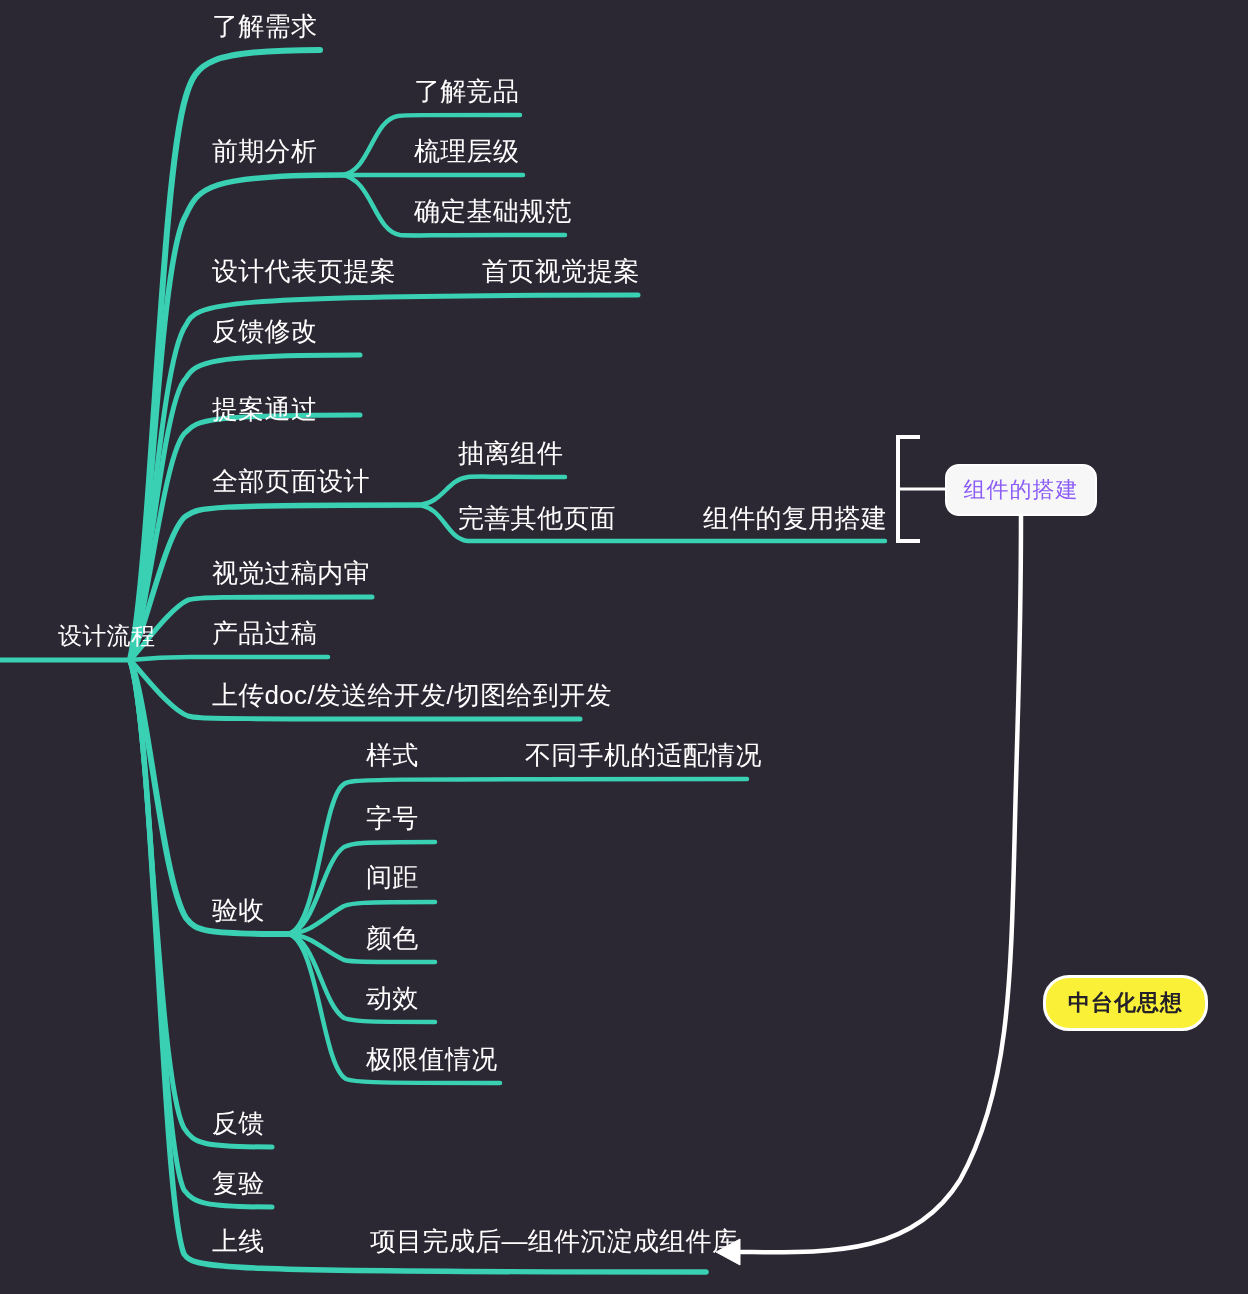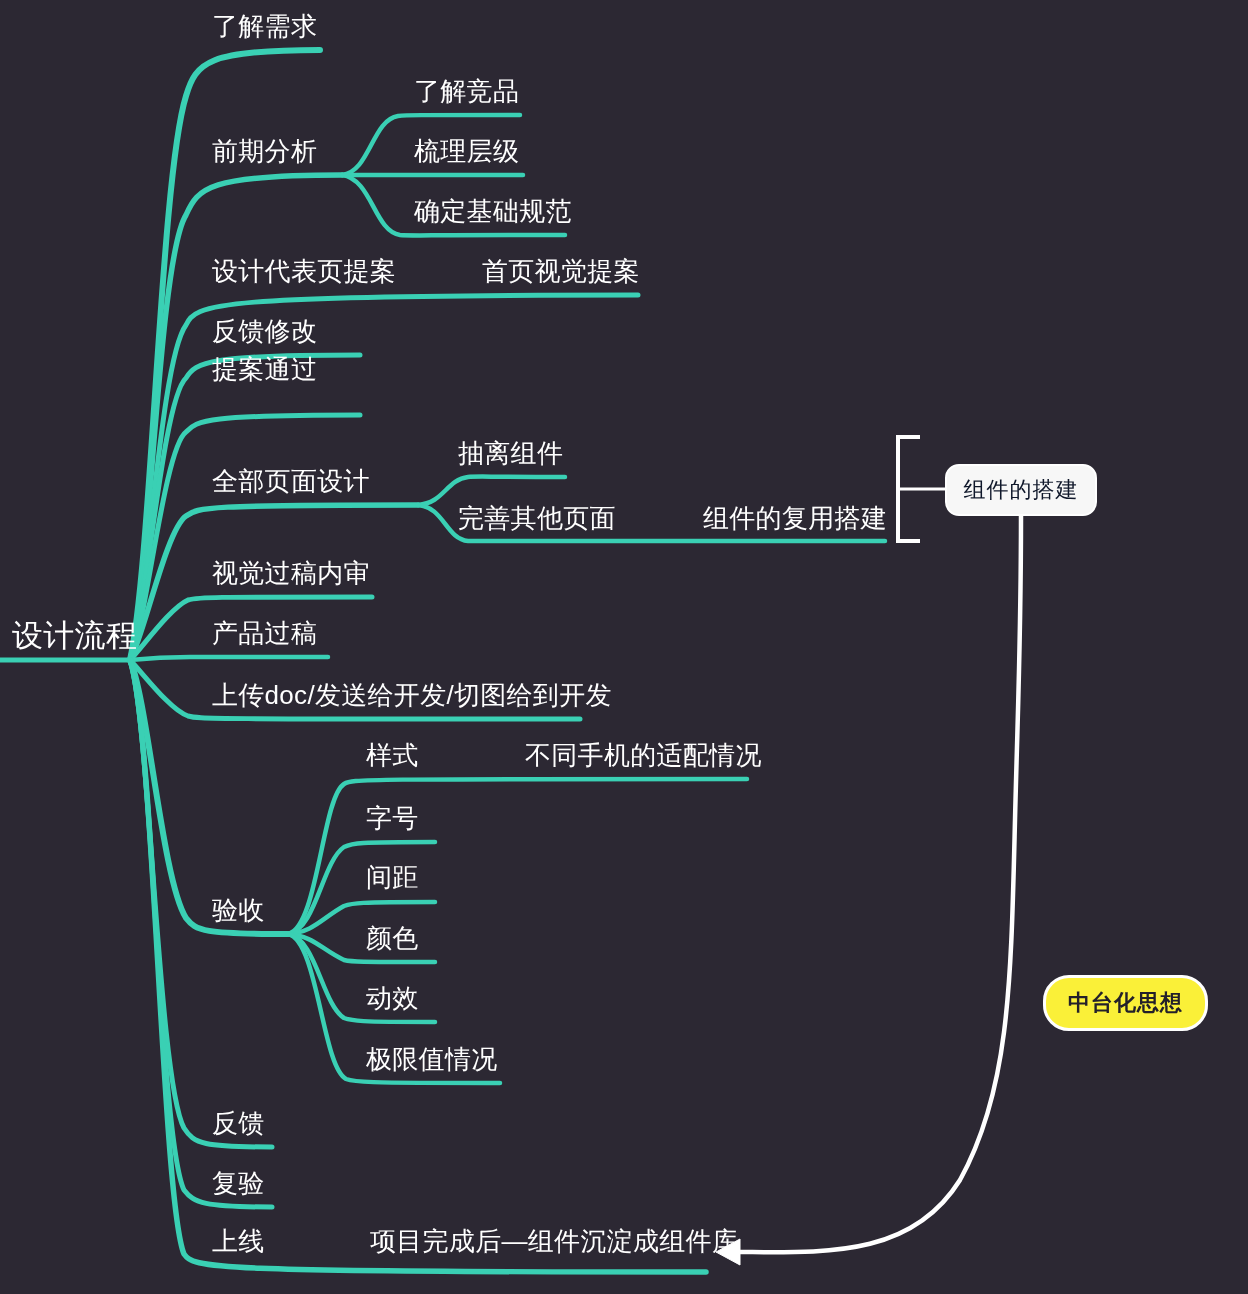"提案通过" div.lbl { top: 356px -> 396px }
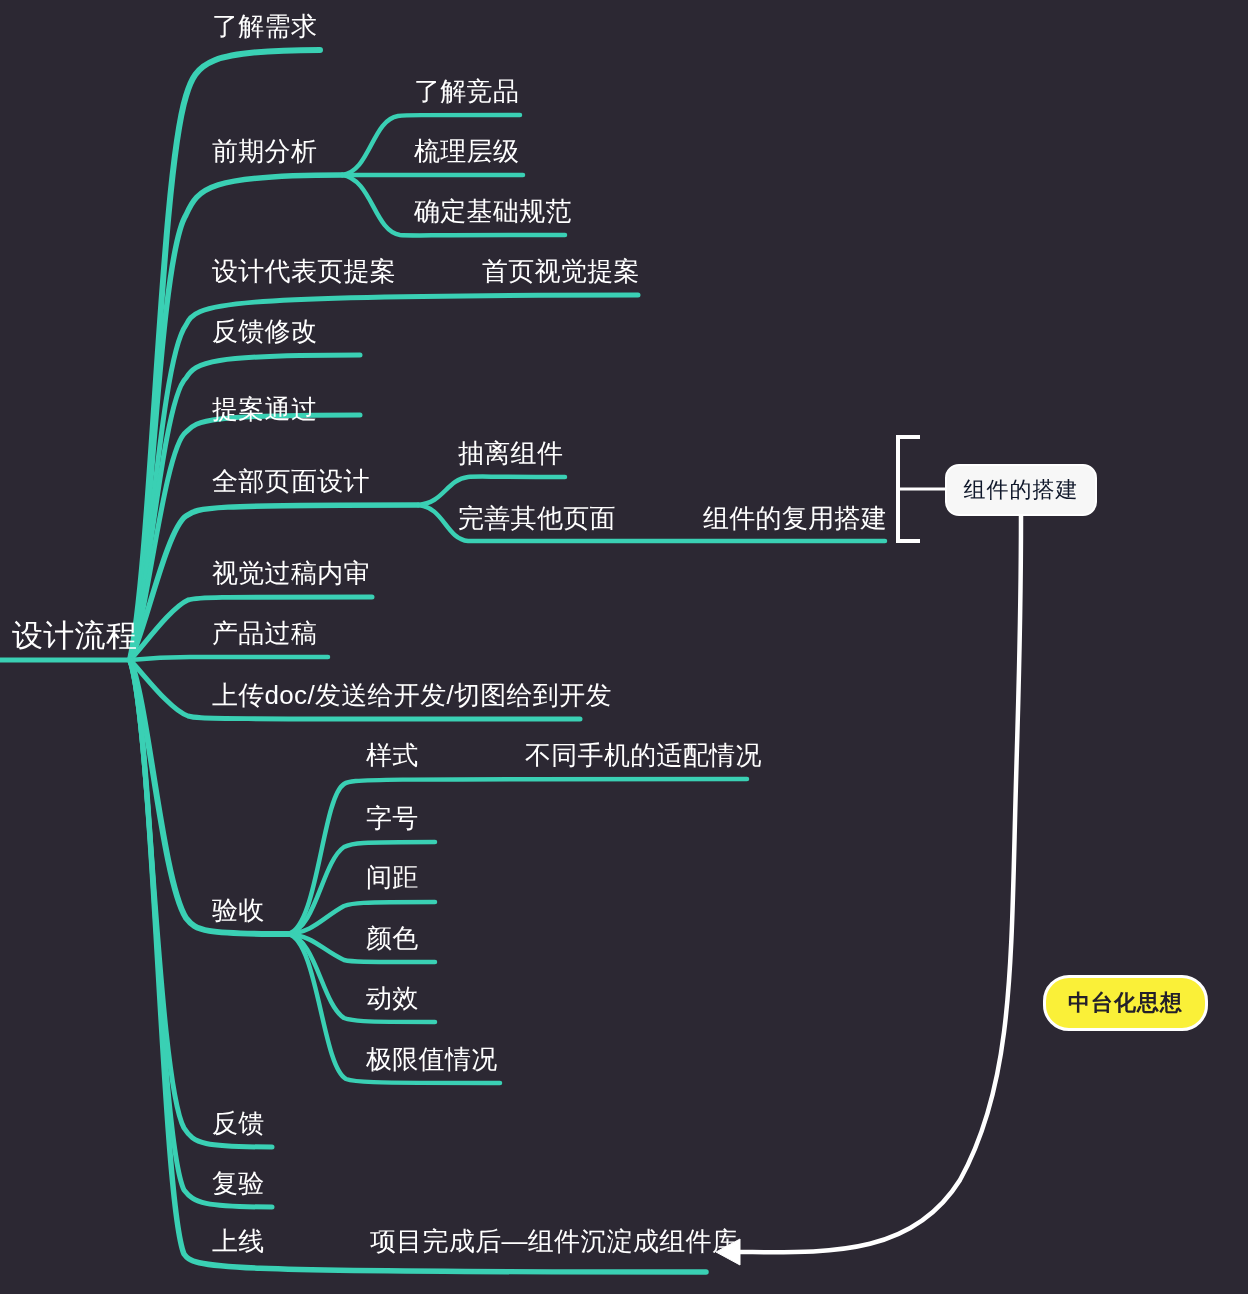"组件的搭建" .boxnode.white { color: #0f172a -> #8b5cf6 }
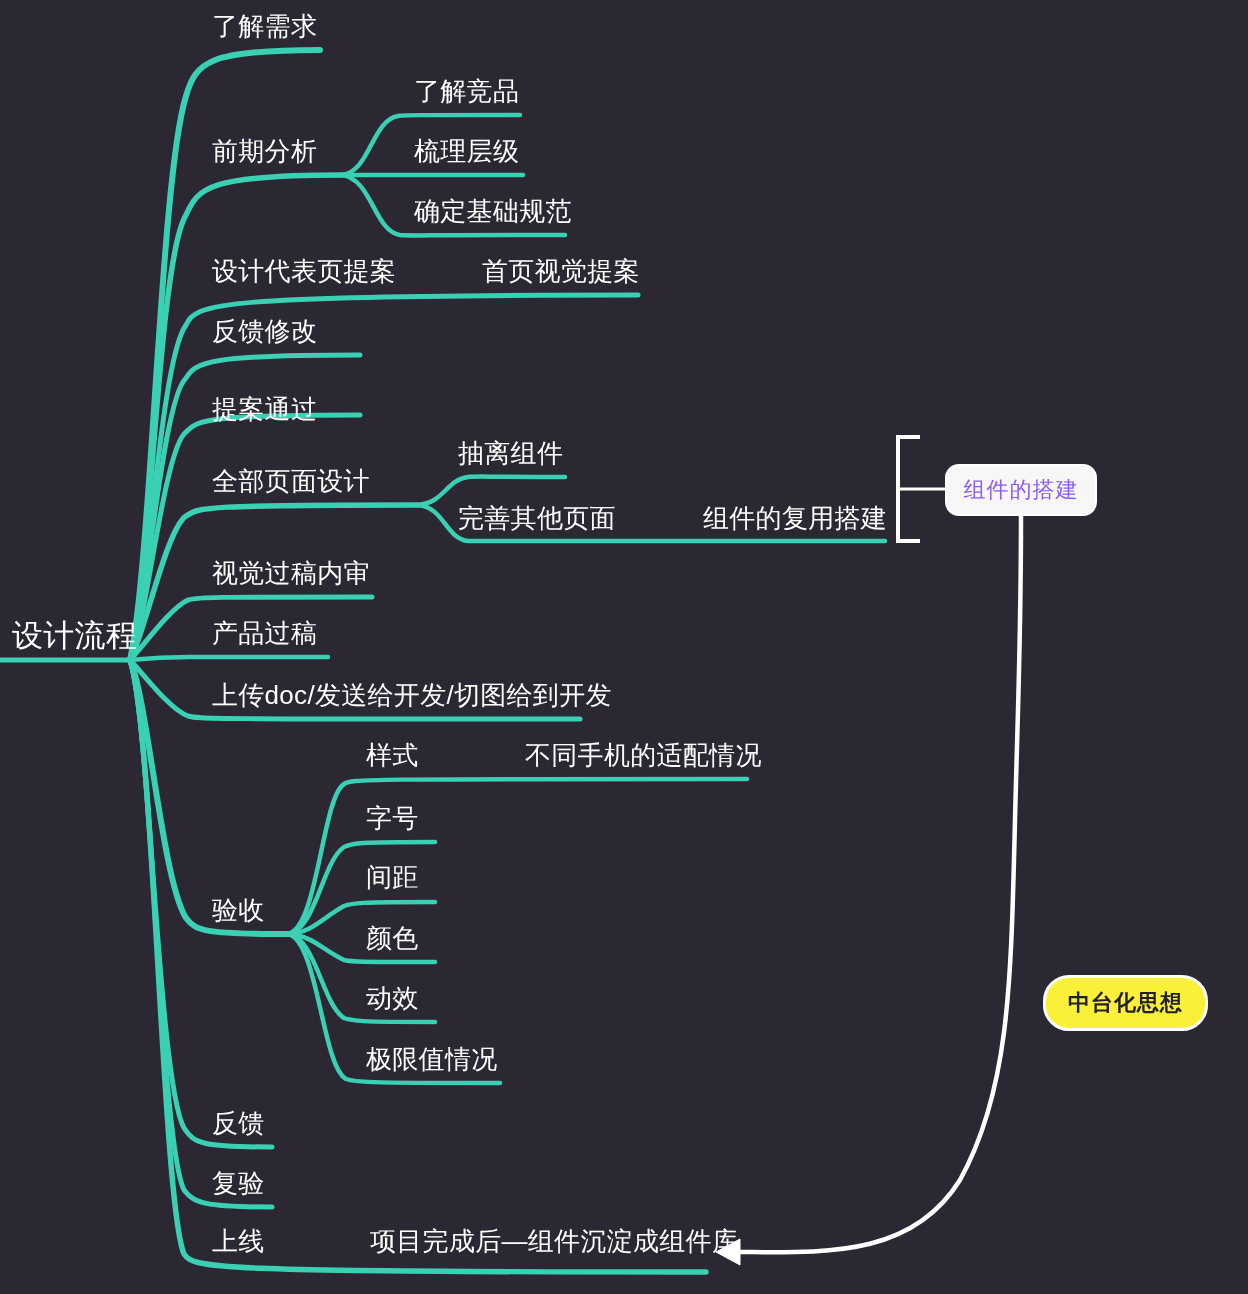"设计流程" .lbl.root { font-size: 31px -> 24px; margin-left: none -> 46px }
